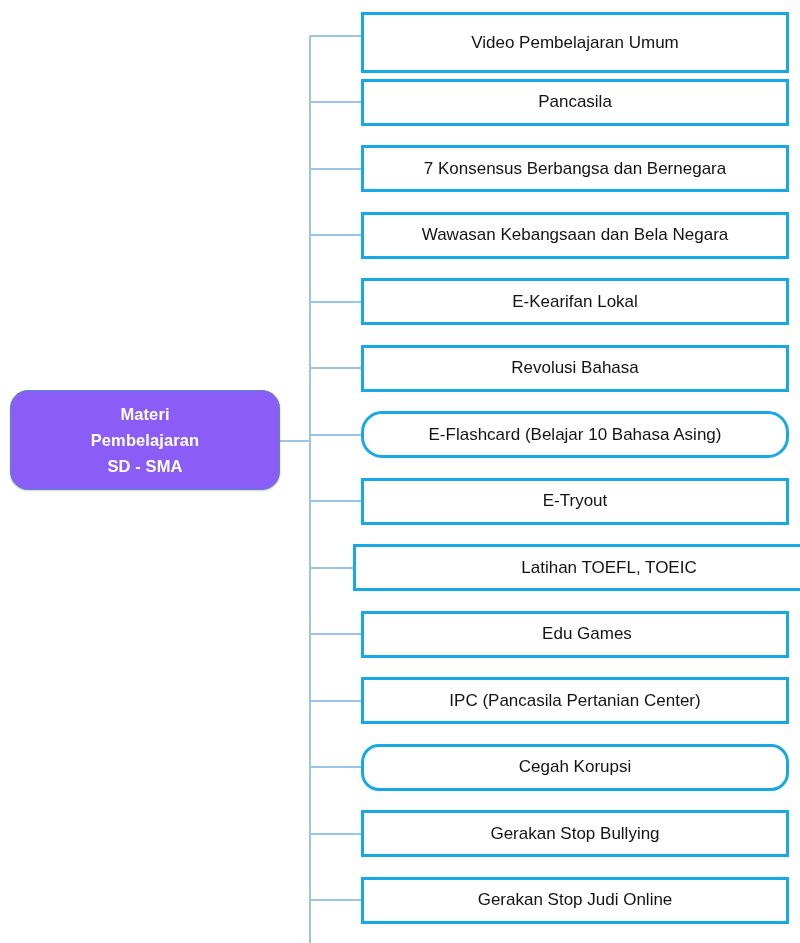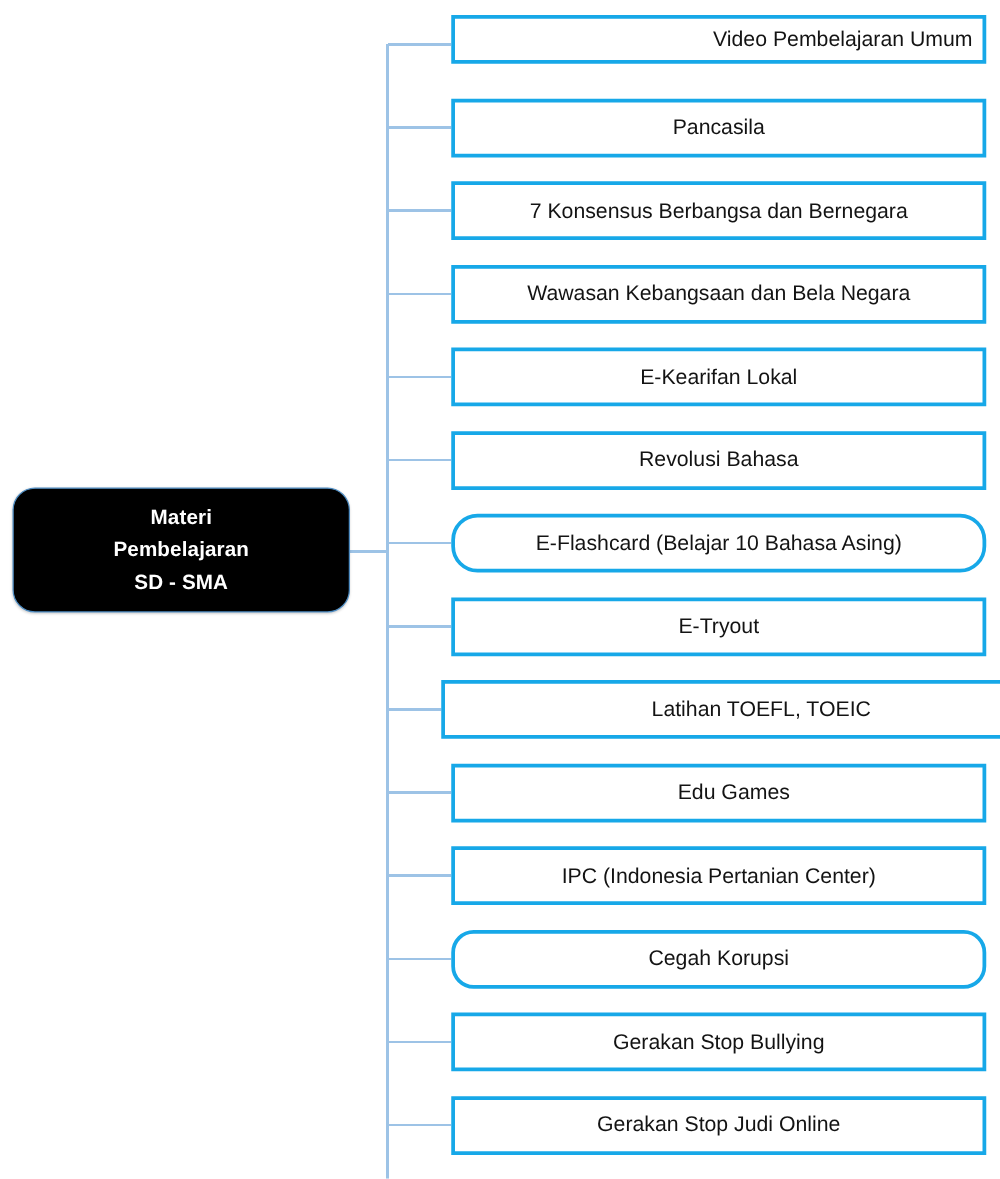"Video Pembelajaran Umum" div.child-node { height: 39px -> 61px; justify-content: flex-end -> none }
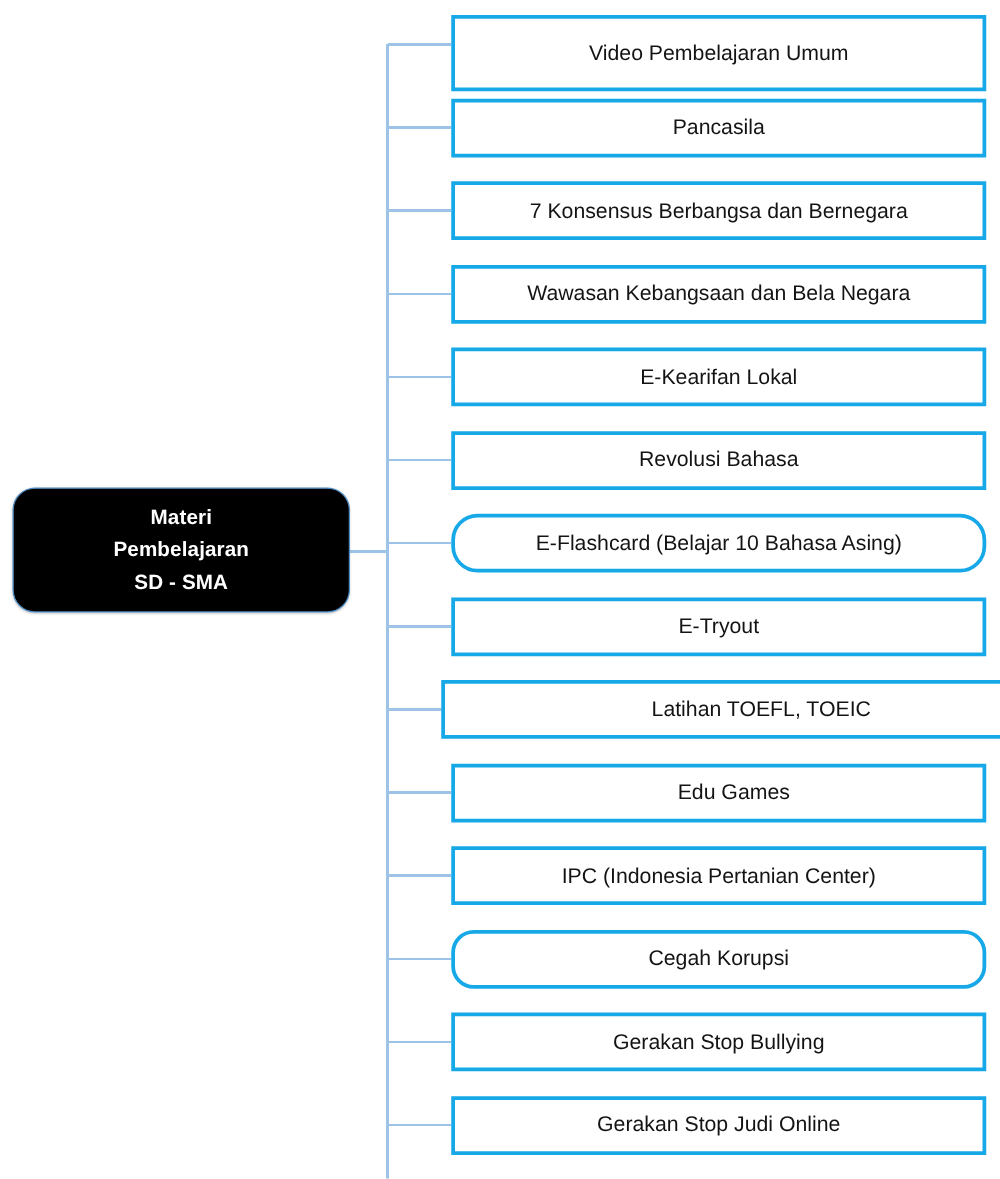"Materi" #root-node { background: #000000 -> #8b5cf6 }
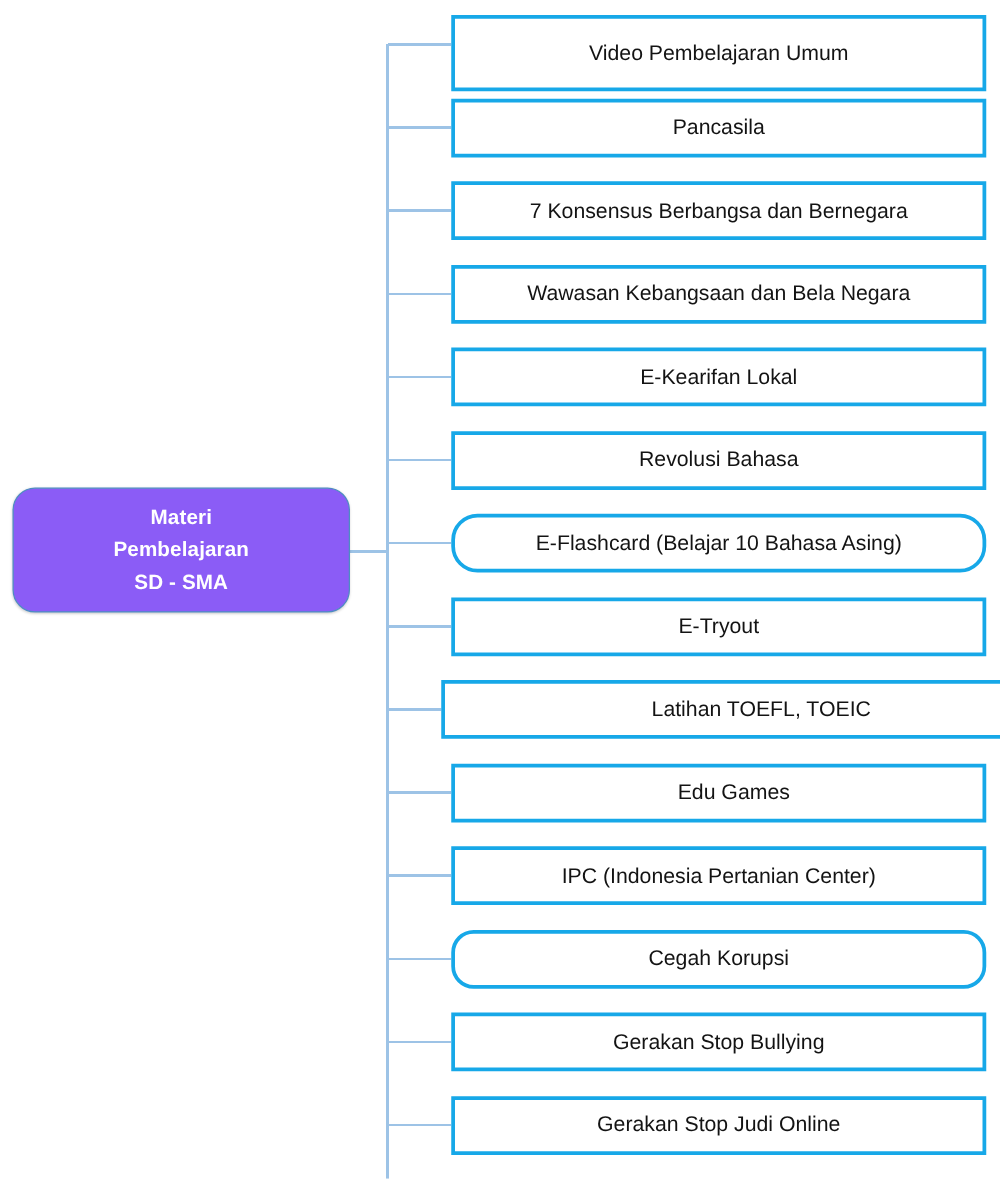"IPC (Indonesia Pertanian Center)" div.child-label { text: Indonesia -> Pancasila }
